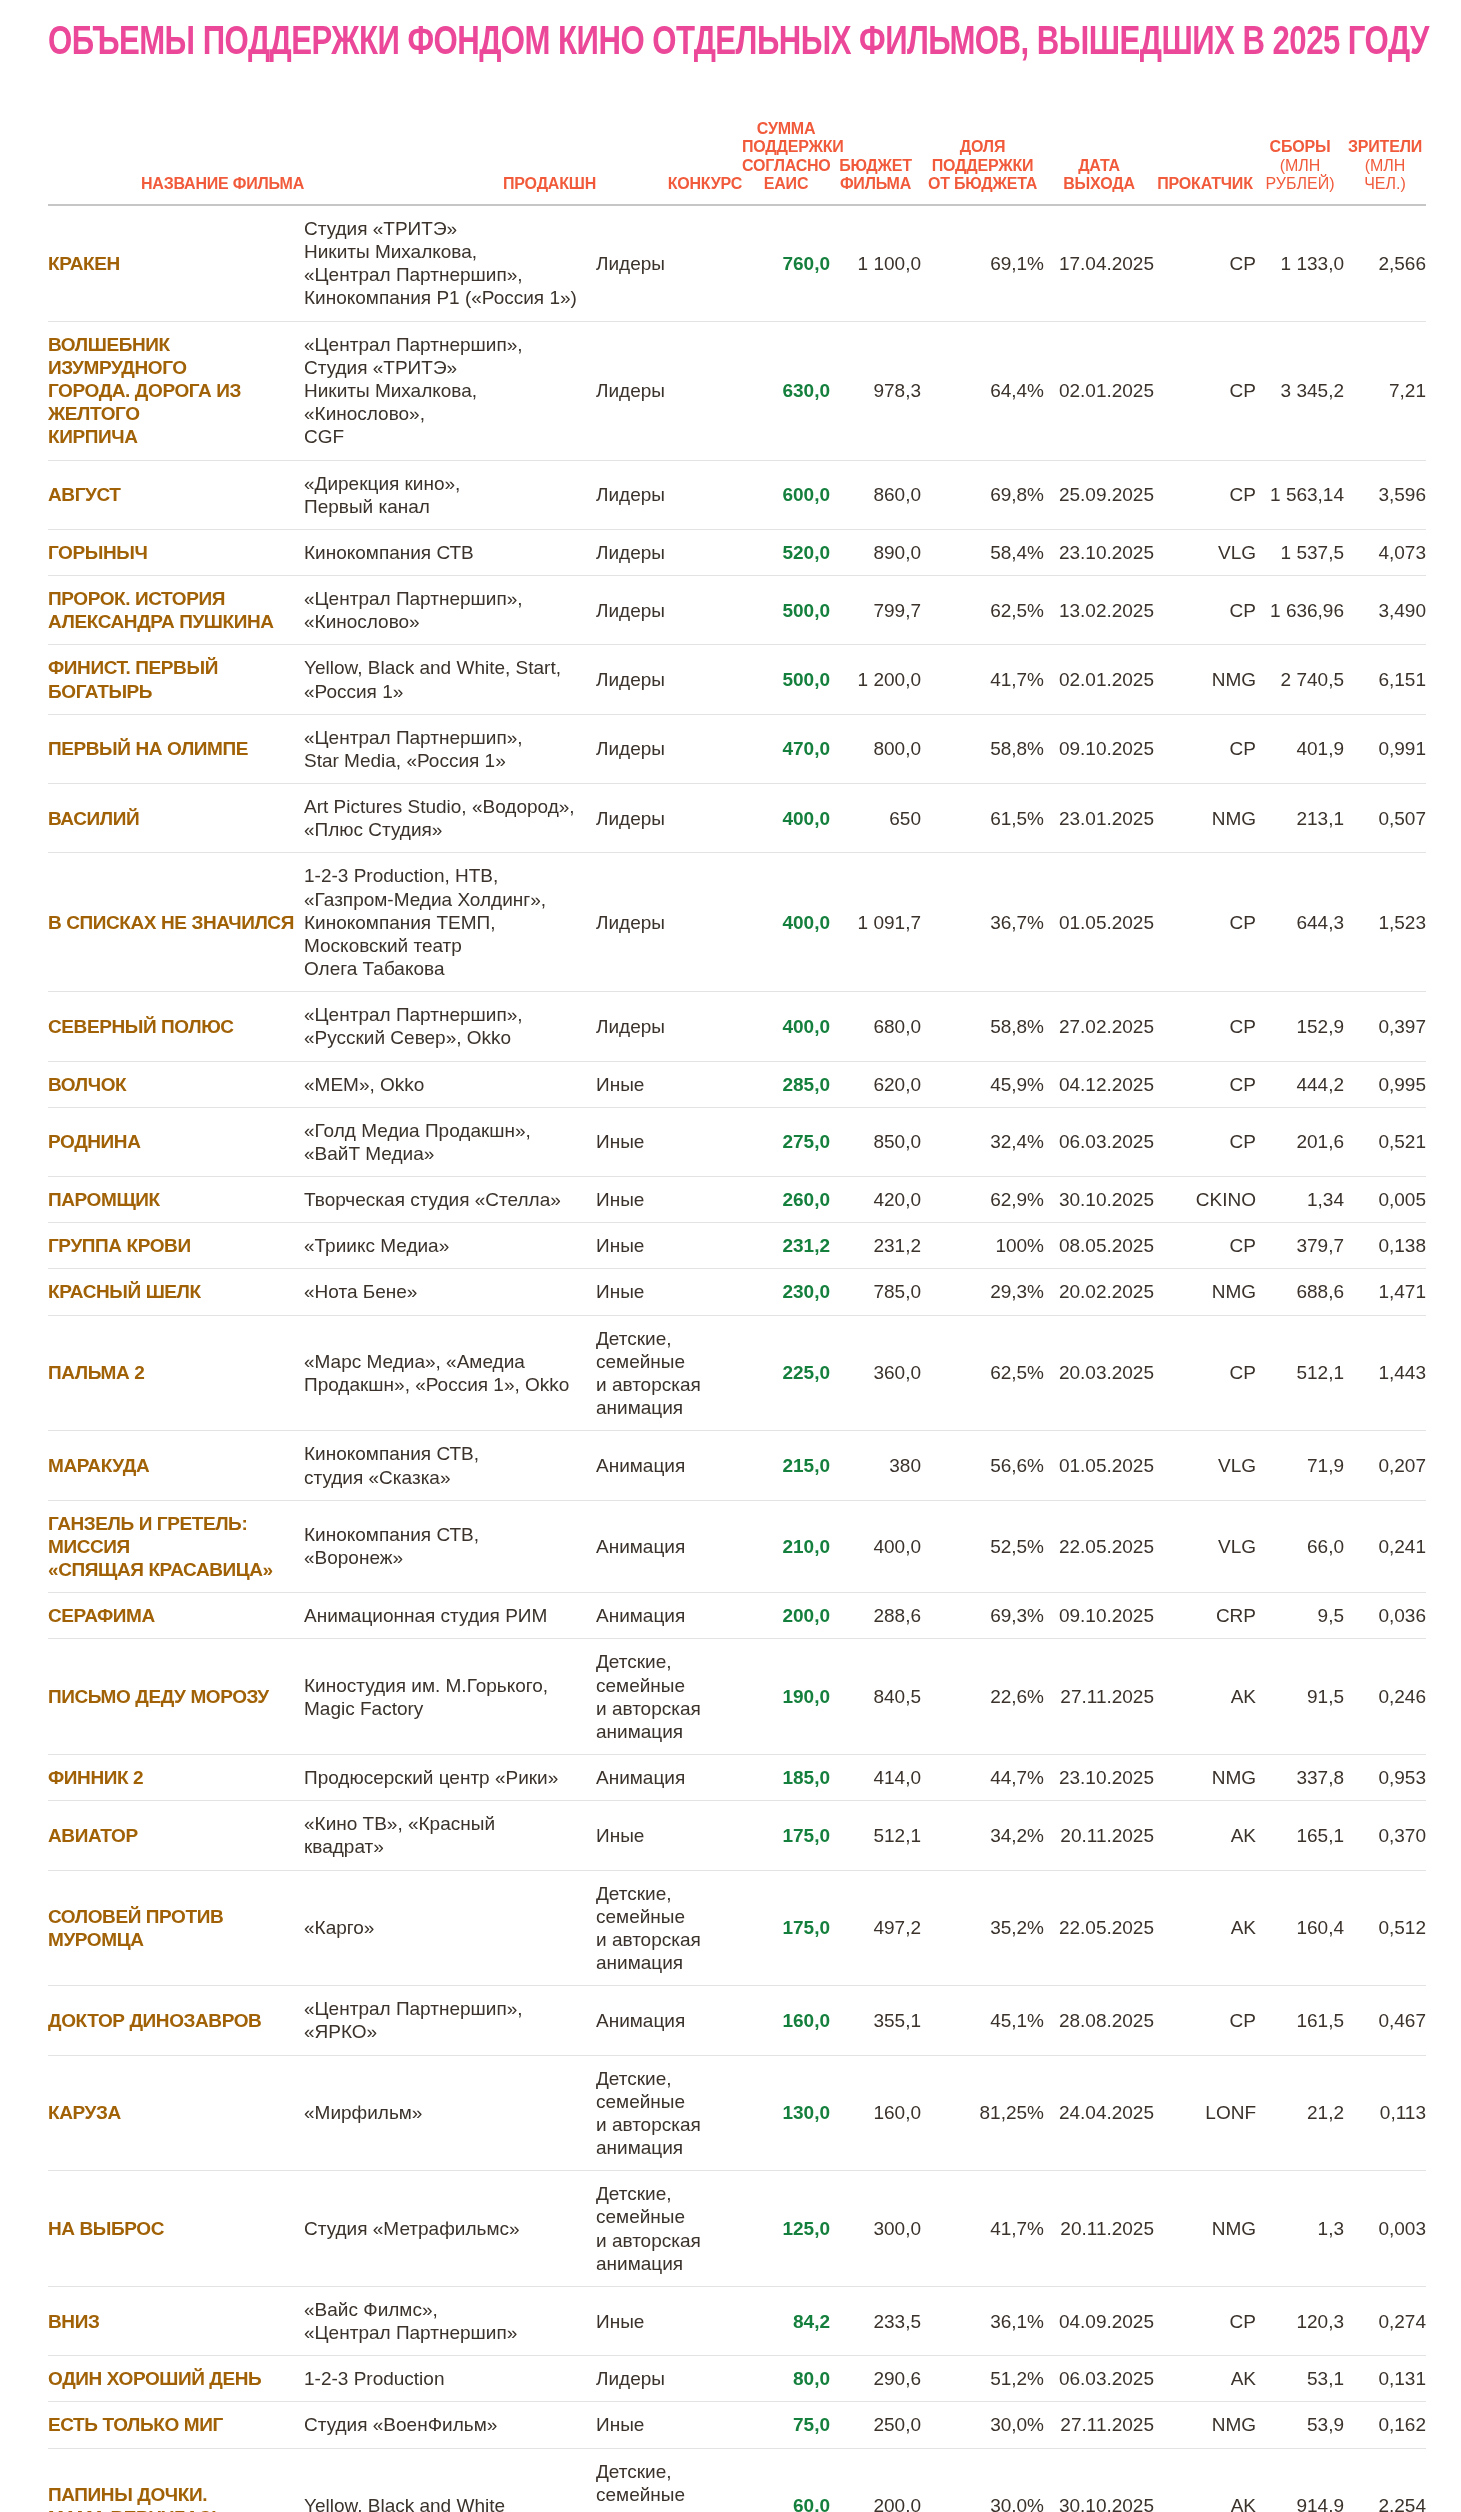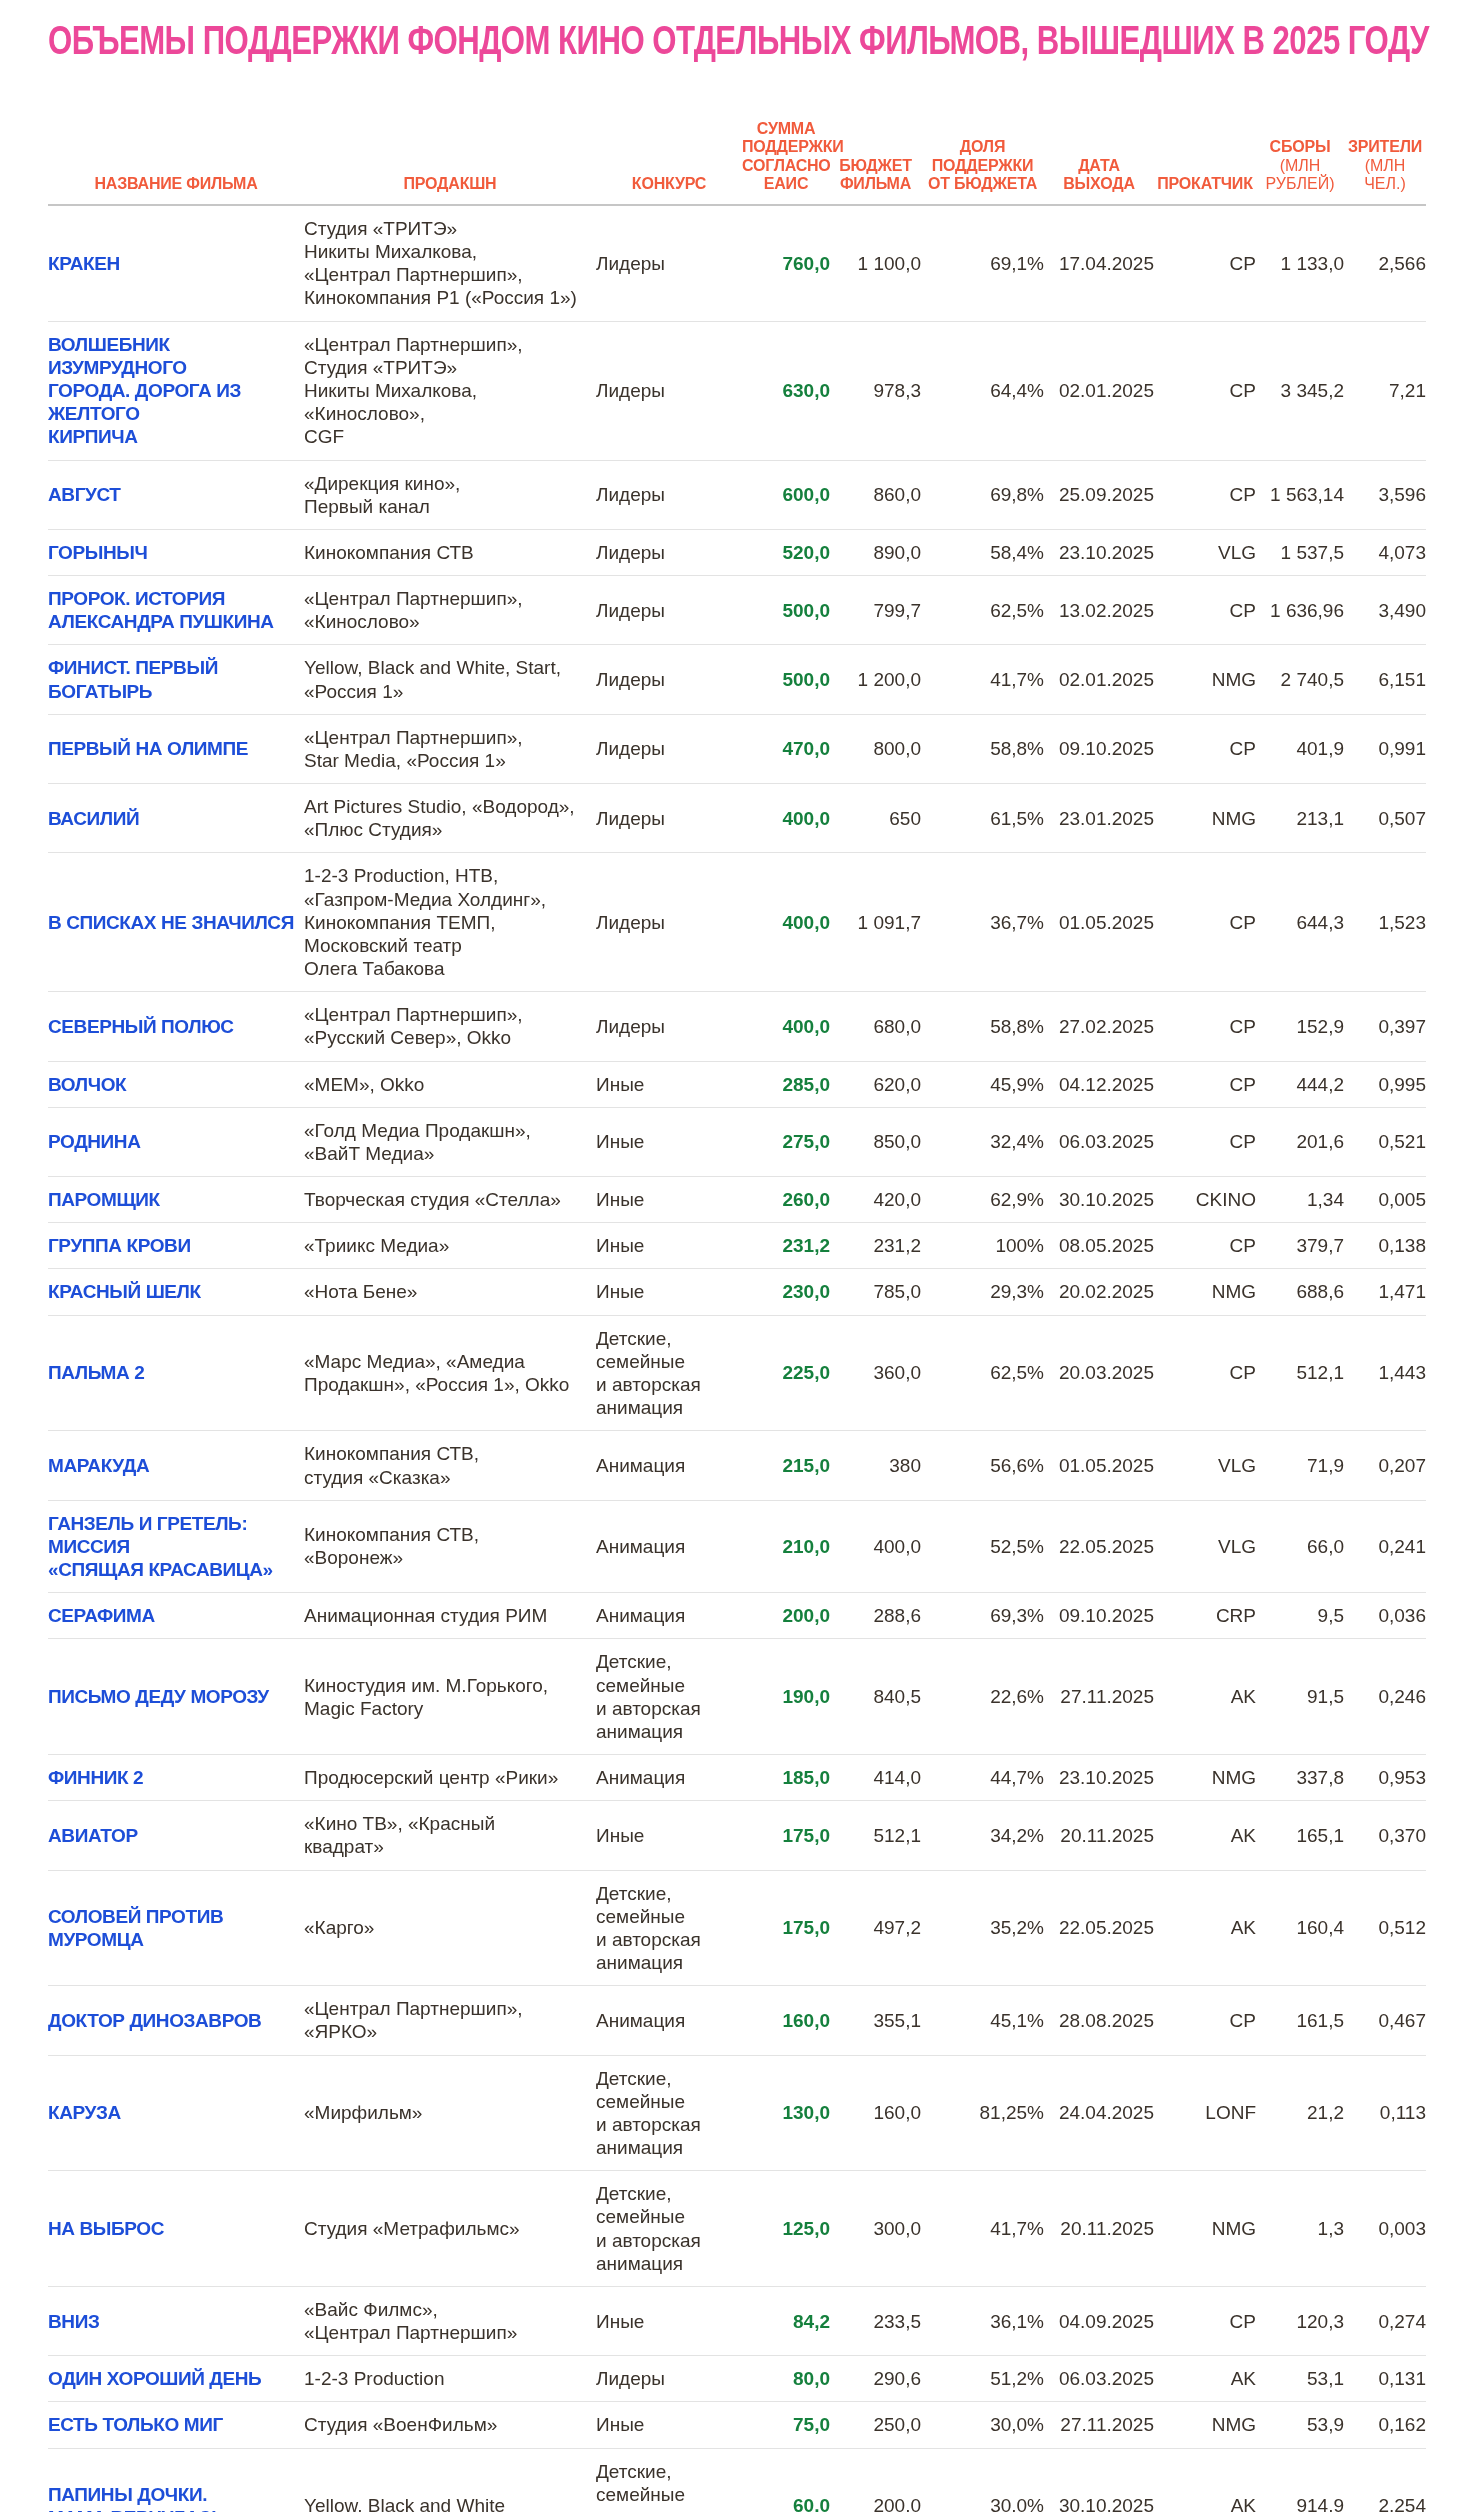"НАЗВАНИЕ ФИЛЬМА" thead th { text-align: center -> right }
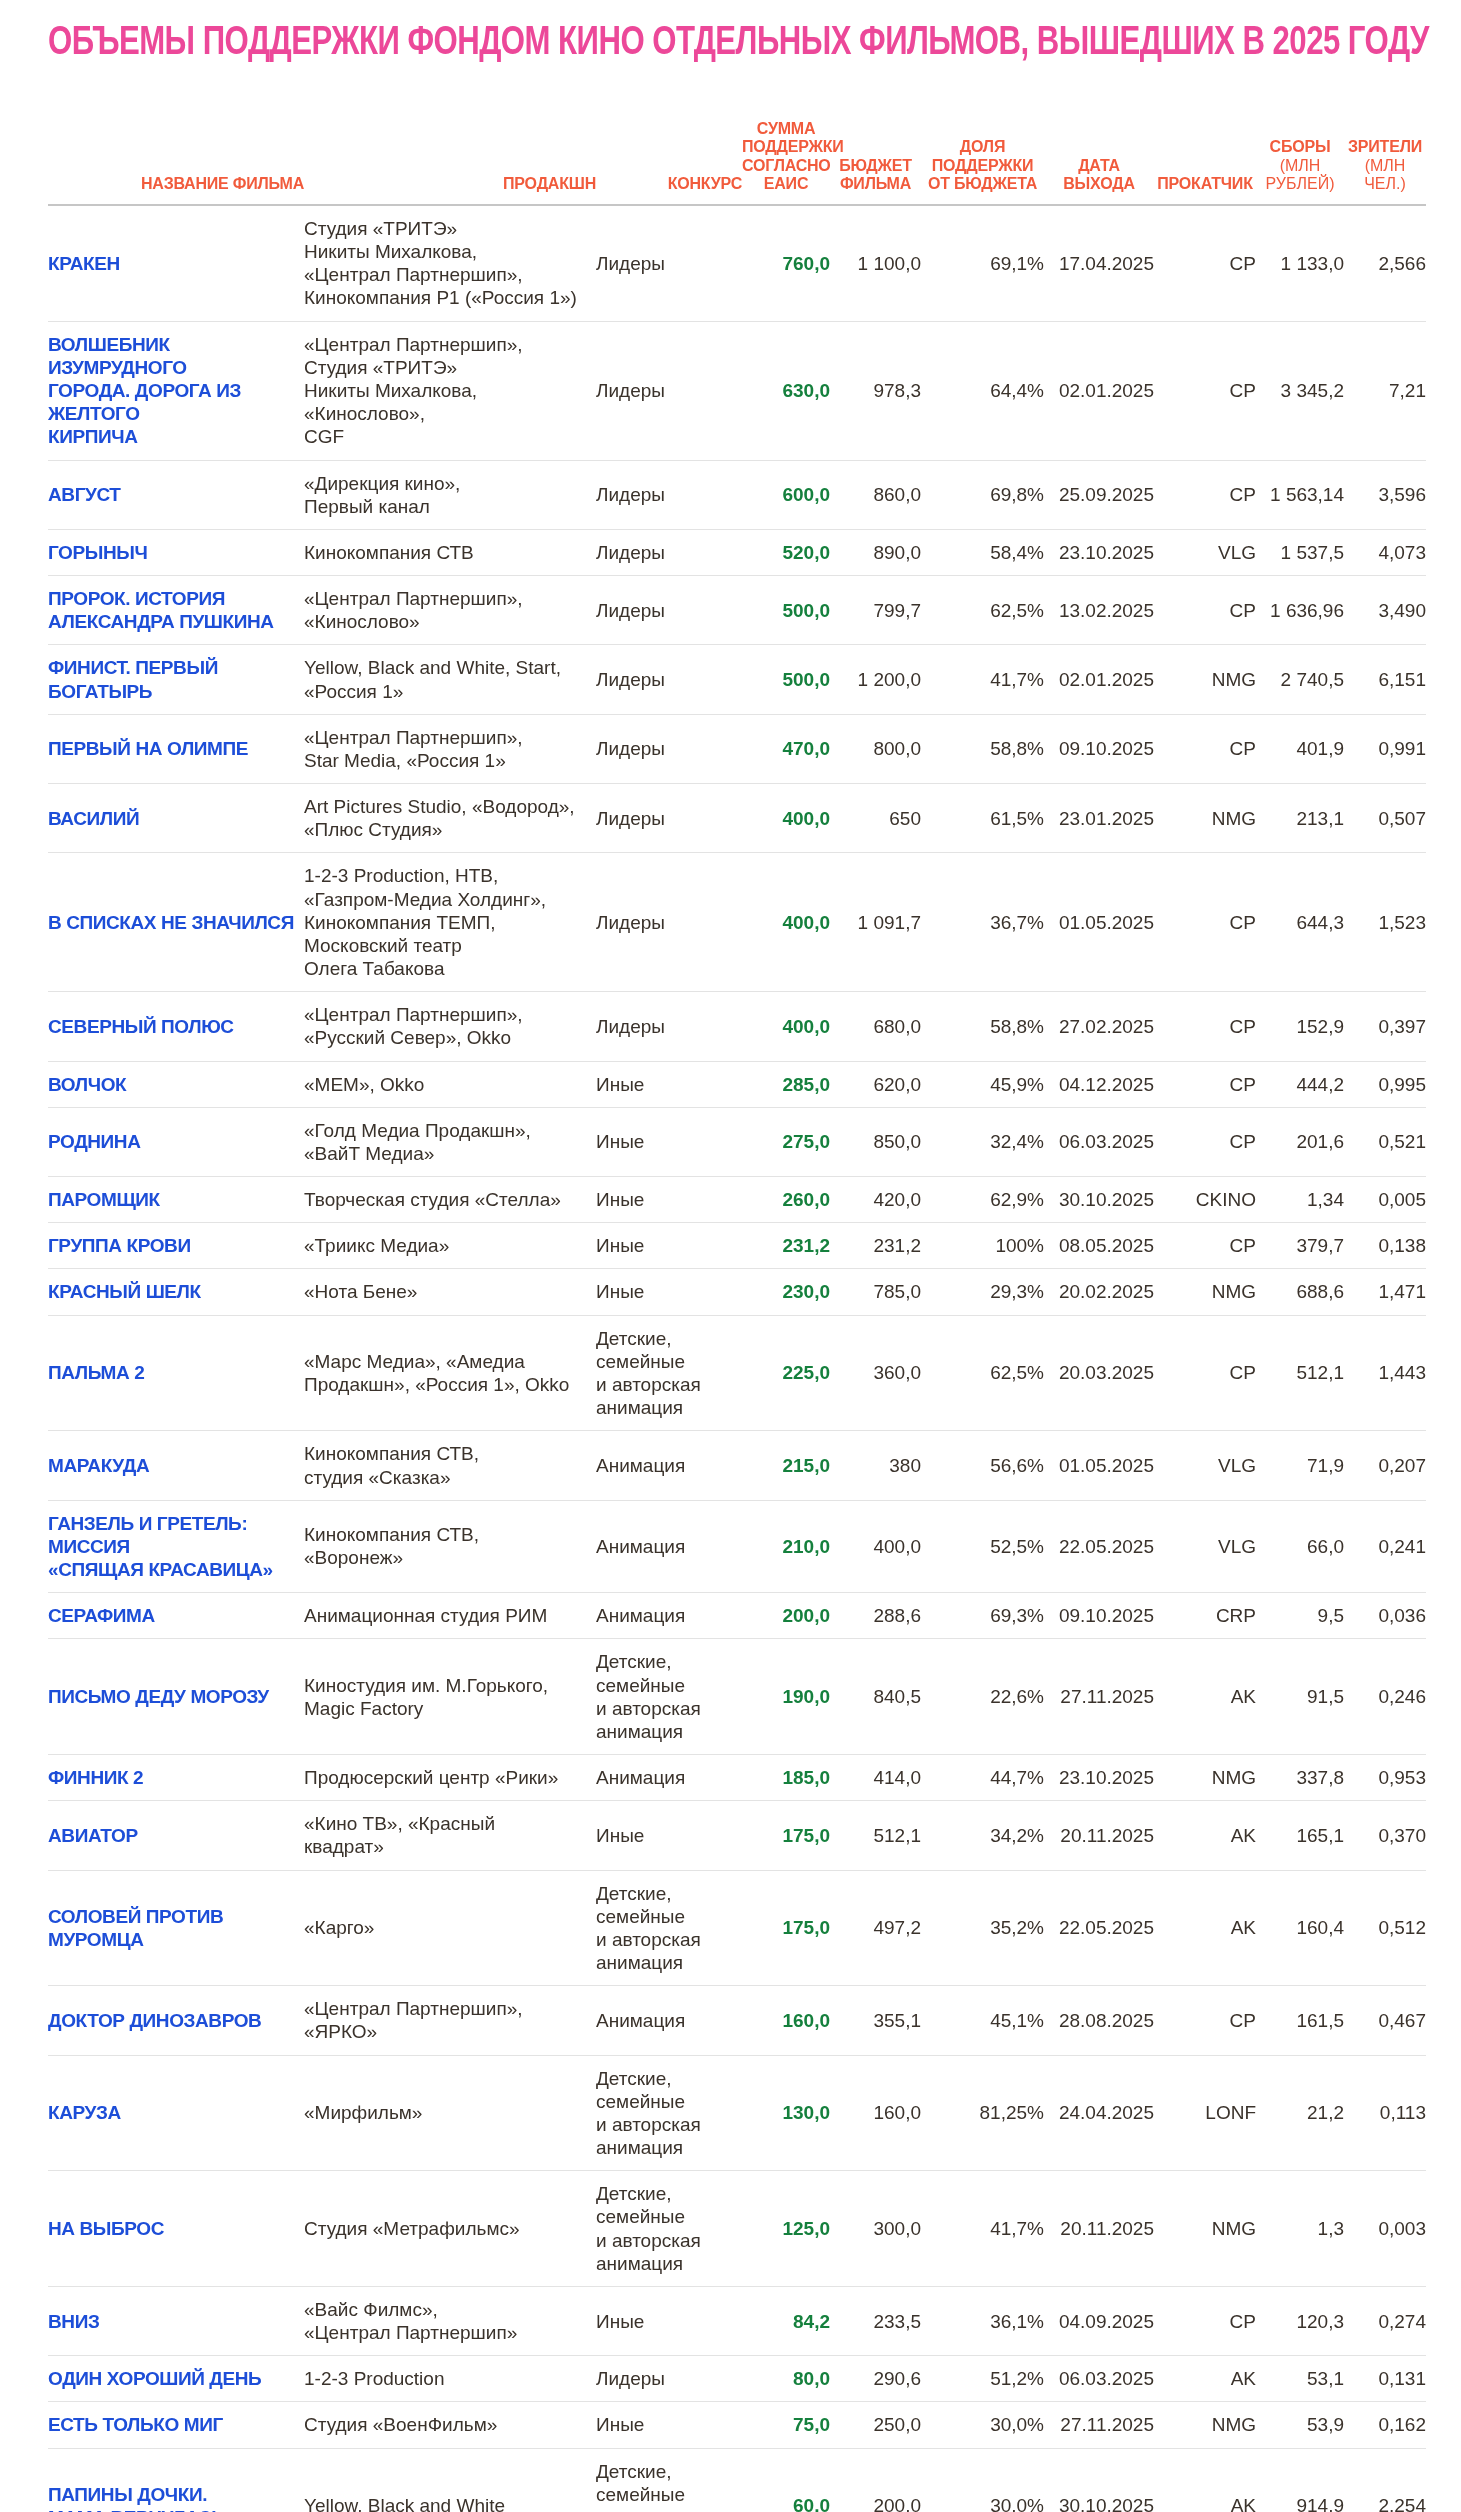"КРАКЕН" td.name { color: #1d4ed8 -> #a16207 }
